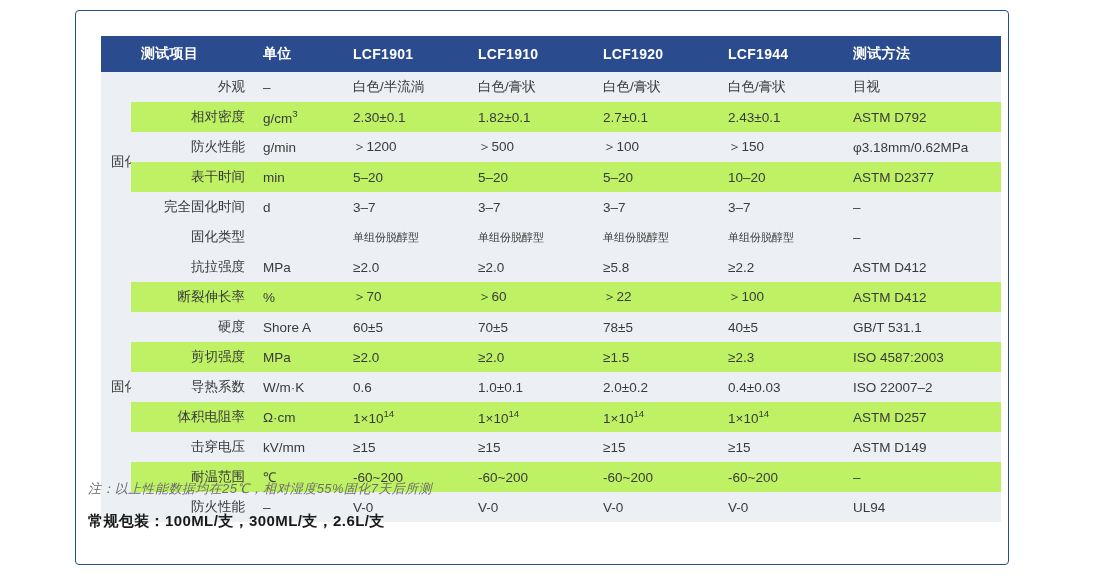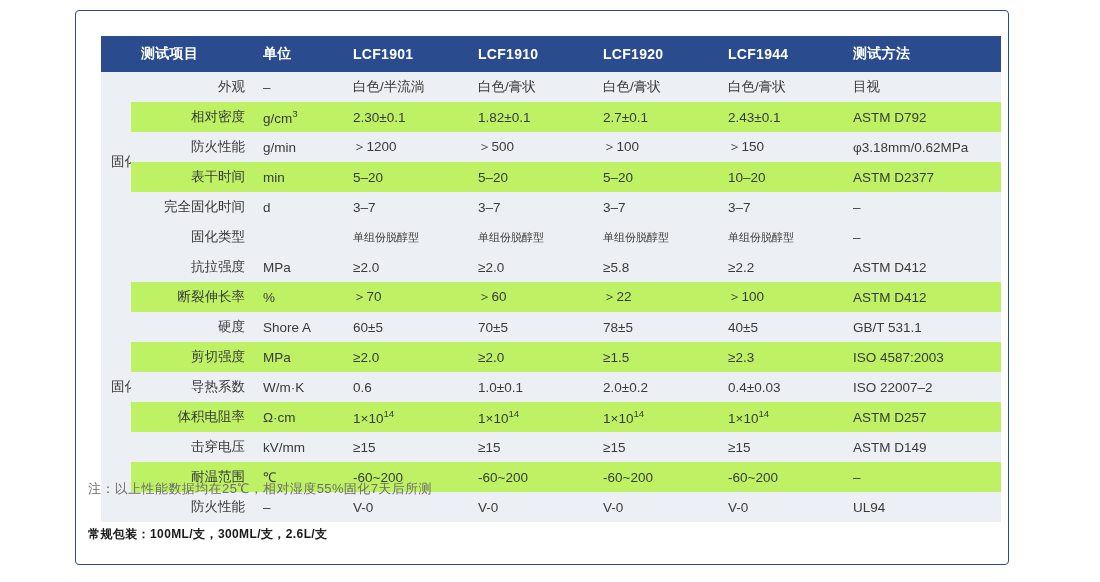"注：以上性能数据均在25℃，相对湿度55%固化7天后所测" .note-line1 { font-style: none -> italic; margin-bottom: 28px -> 14px }
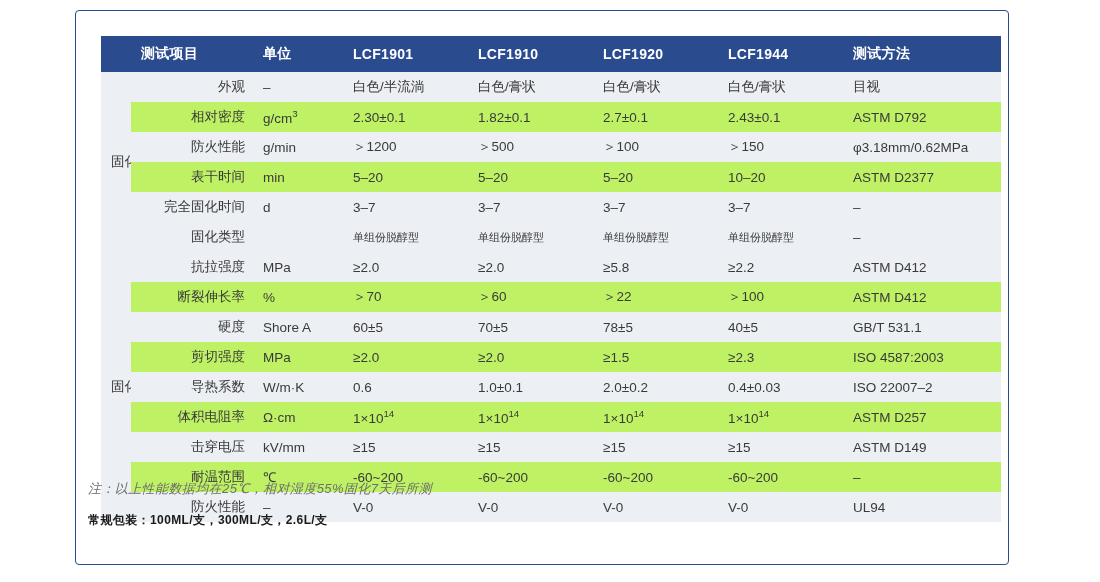"常规包装：100ML/支，300ML/支，2.6L/支" .note-line2 { font-size: 12px -> 15px }
